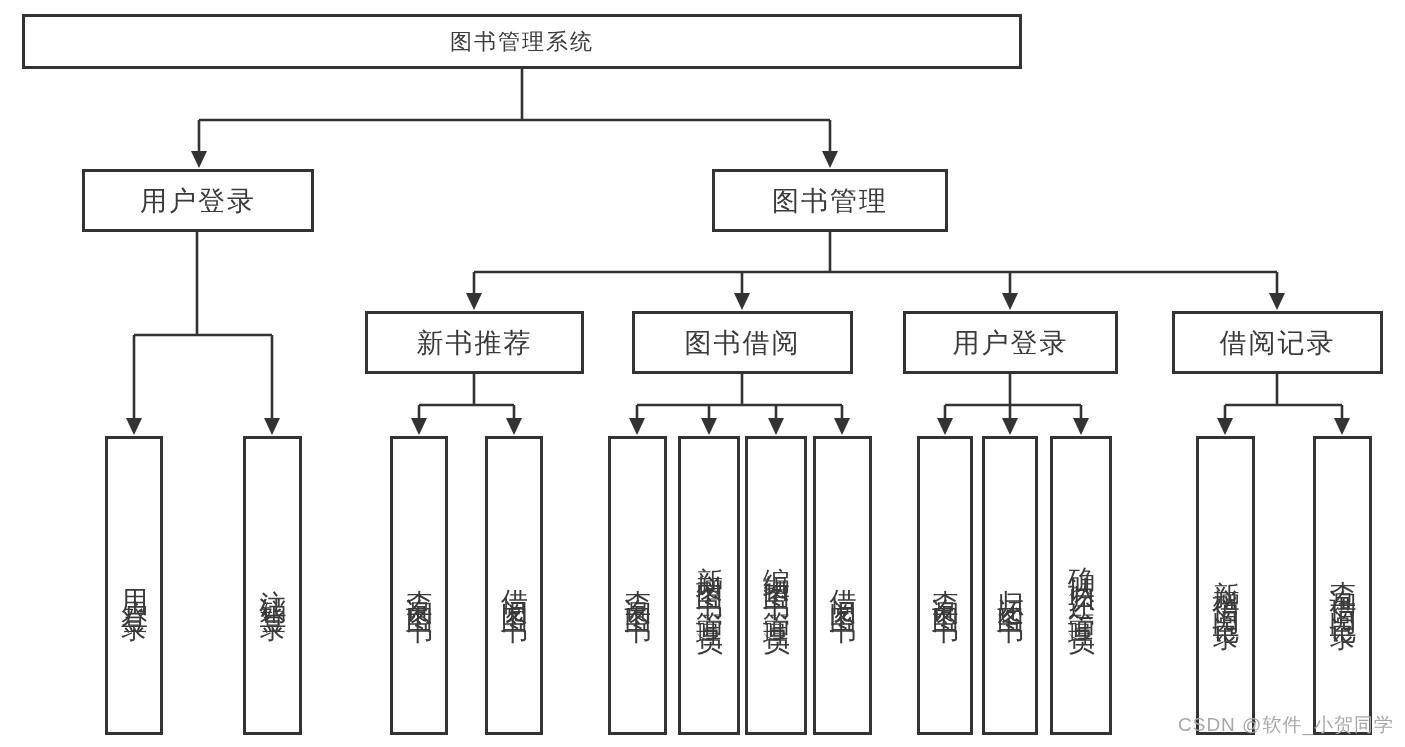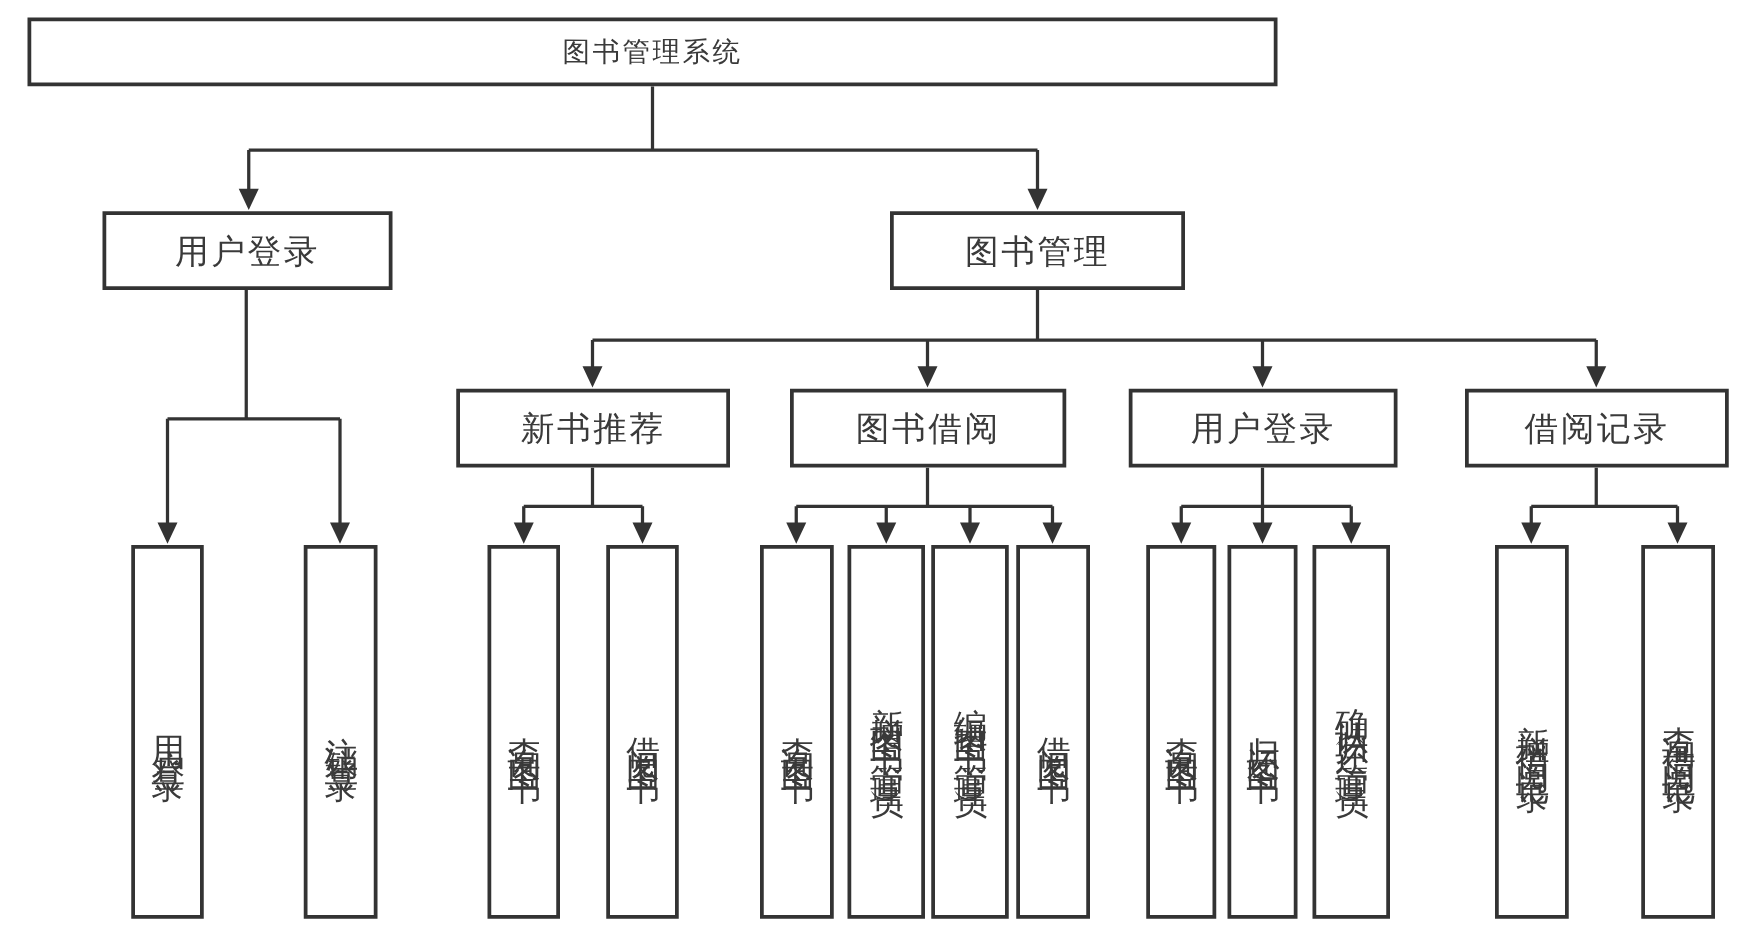"CSDN @软件_小贺同学" div.watermark { html: none -> <div>CSDN @软件_小贺同学</div> }
